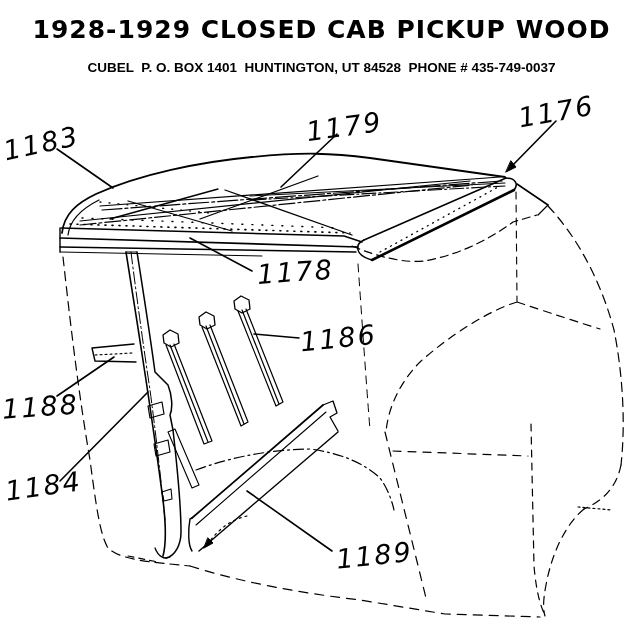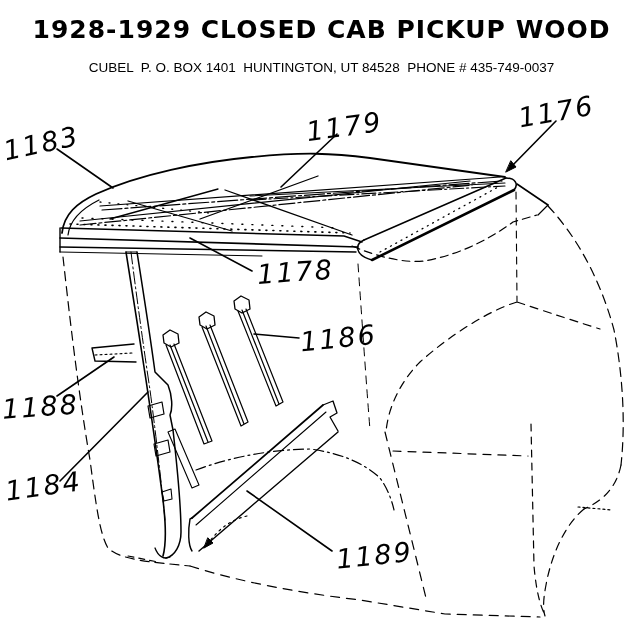"CUBEL P. O. BOX 1401" .page-subtitle { font-weight: normal -> bold }
